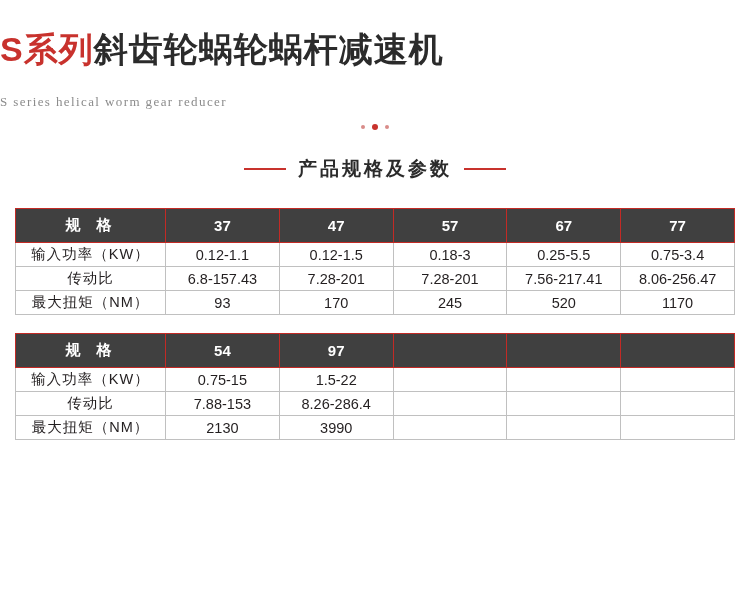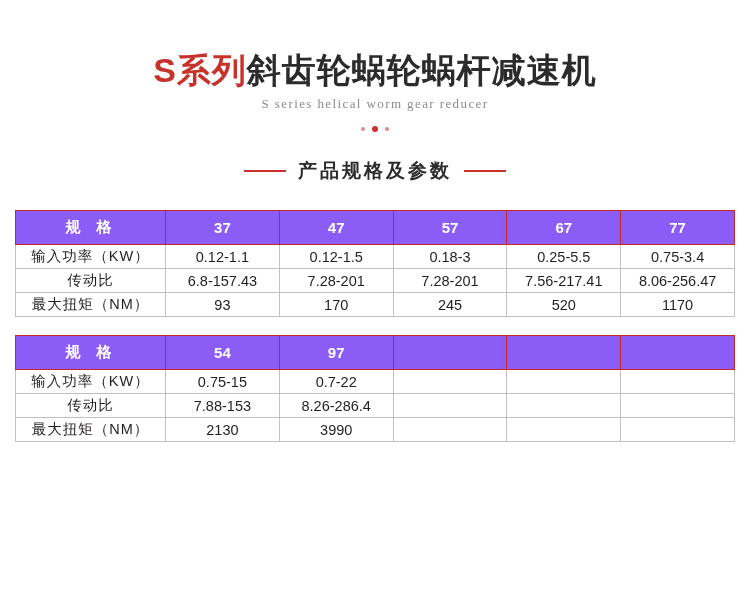"S系列斜齿轮蜗轮蜗杆减速机" .title-block { padding-top: 52px -> 31px; text-align: center -> none }
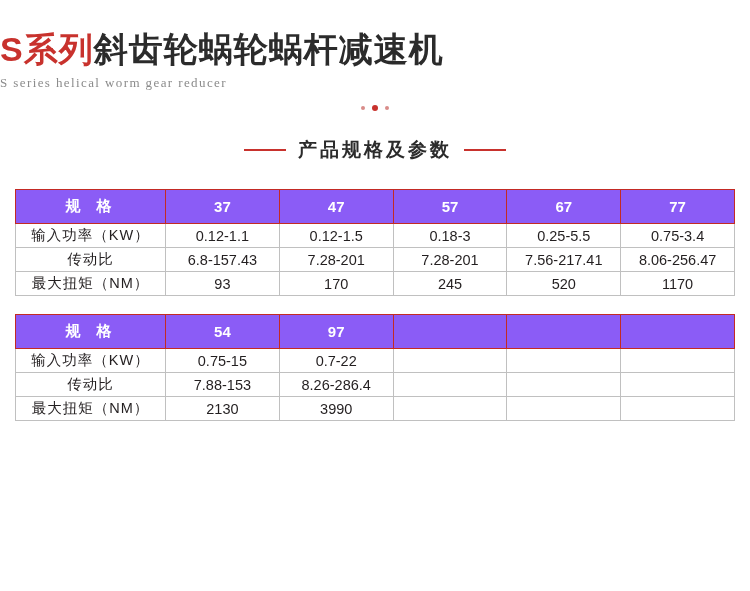"S series helical worm gear" .sub-title { margin-top: 7px -> 26px }
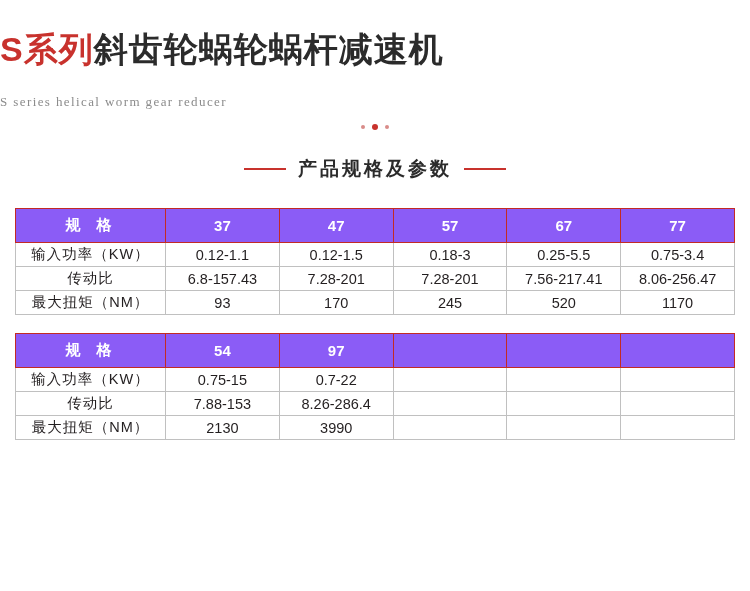"规 格" table.spec tr.header-row td { background: #8b5cf6 -> #404040 }
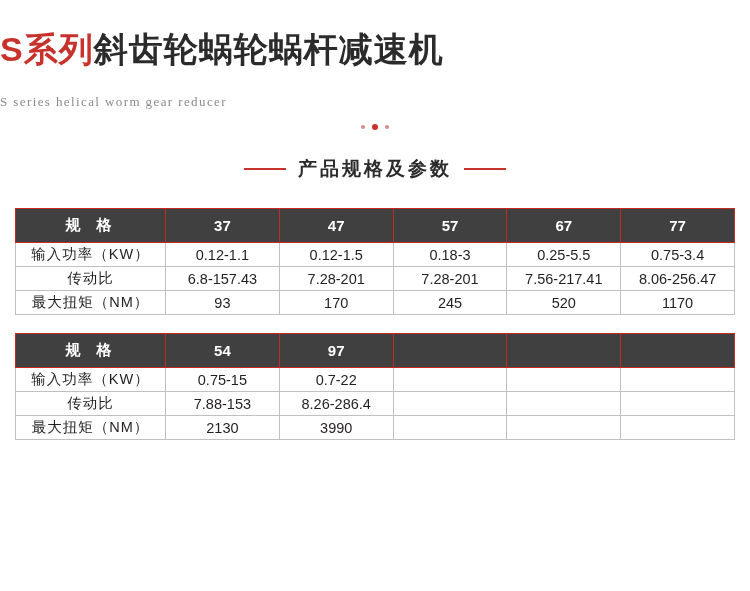"0.7-22" td { text: 0.7-22 -> 1.5-22 }
